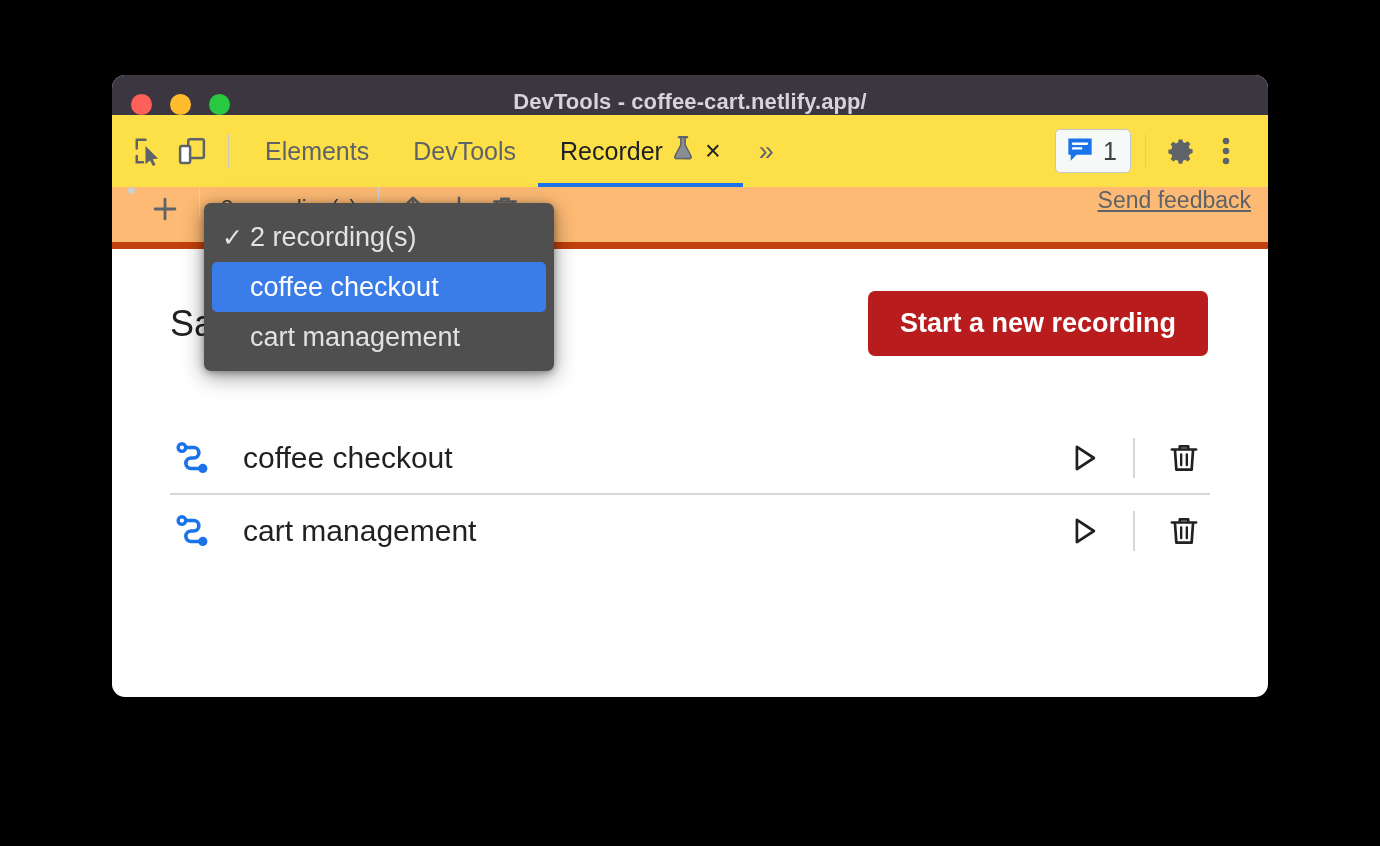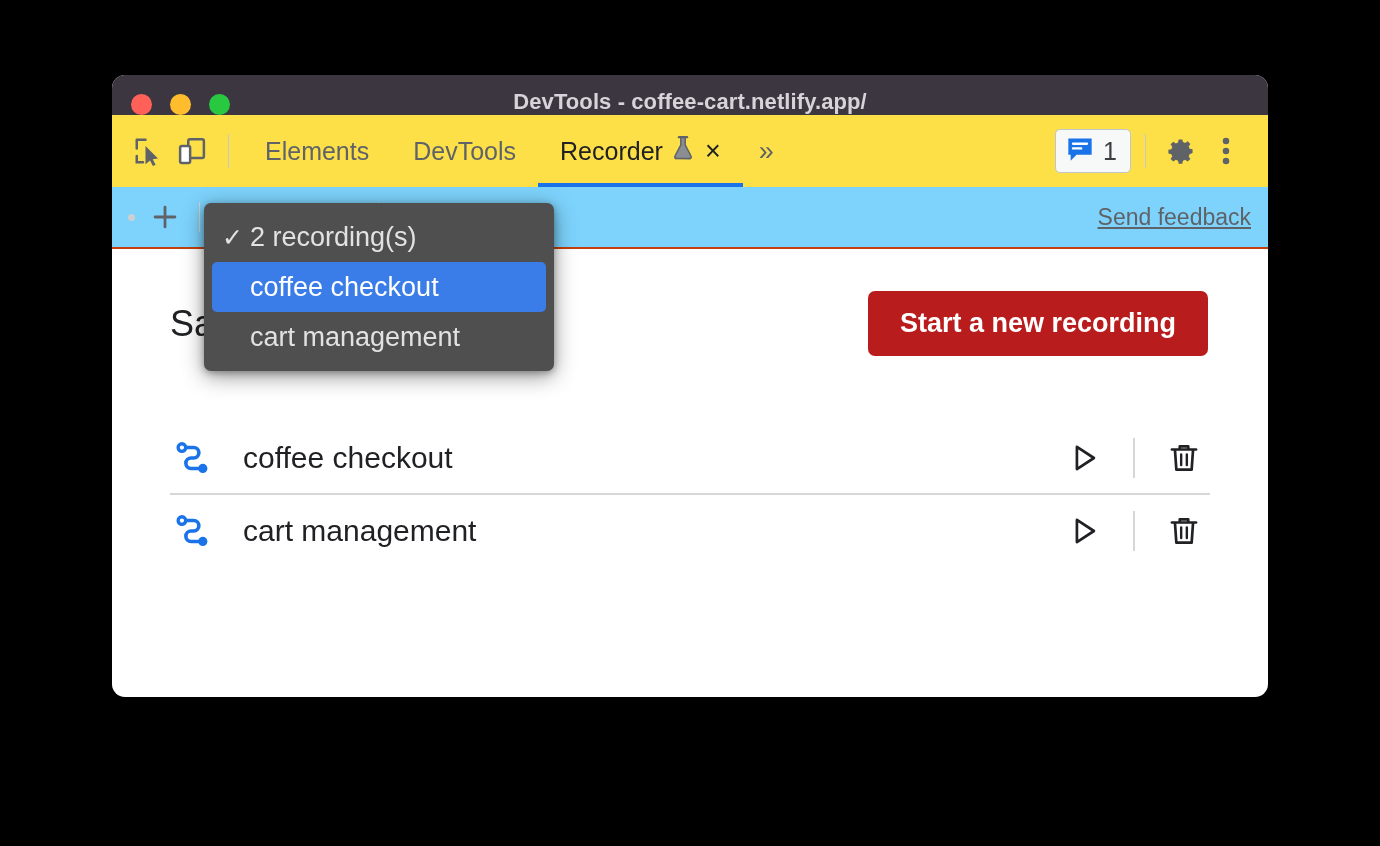"Send feedback" .rec-toolbar { align-items: center -> none; background: #7dd3fc -> #fdba74; border-bottom: 2px solid #c2410c -> 7px solid #c2410c }
